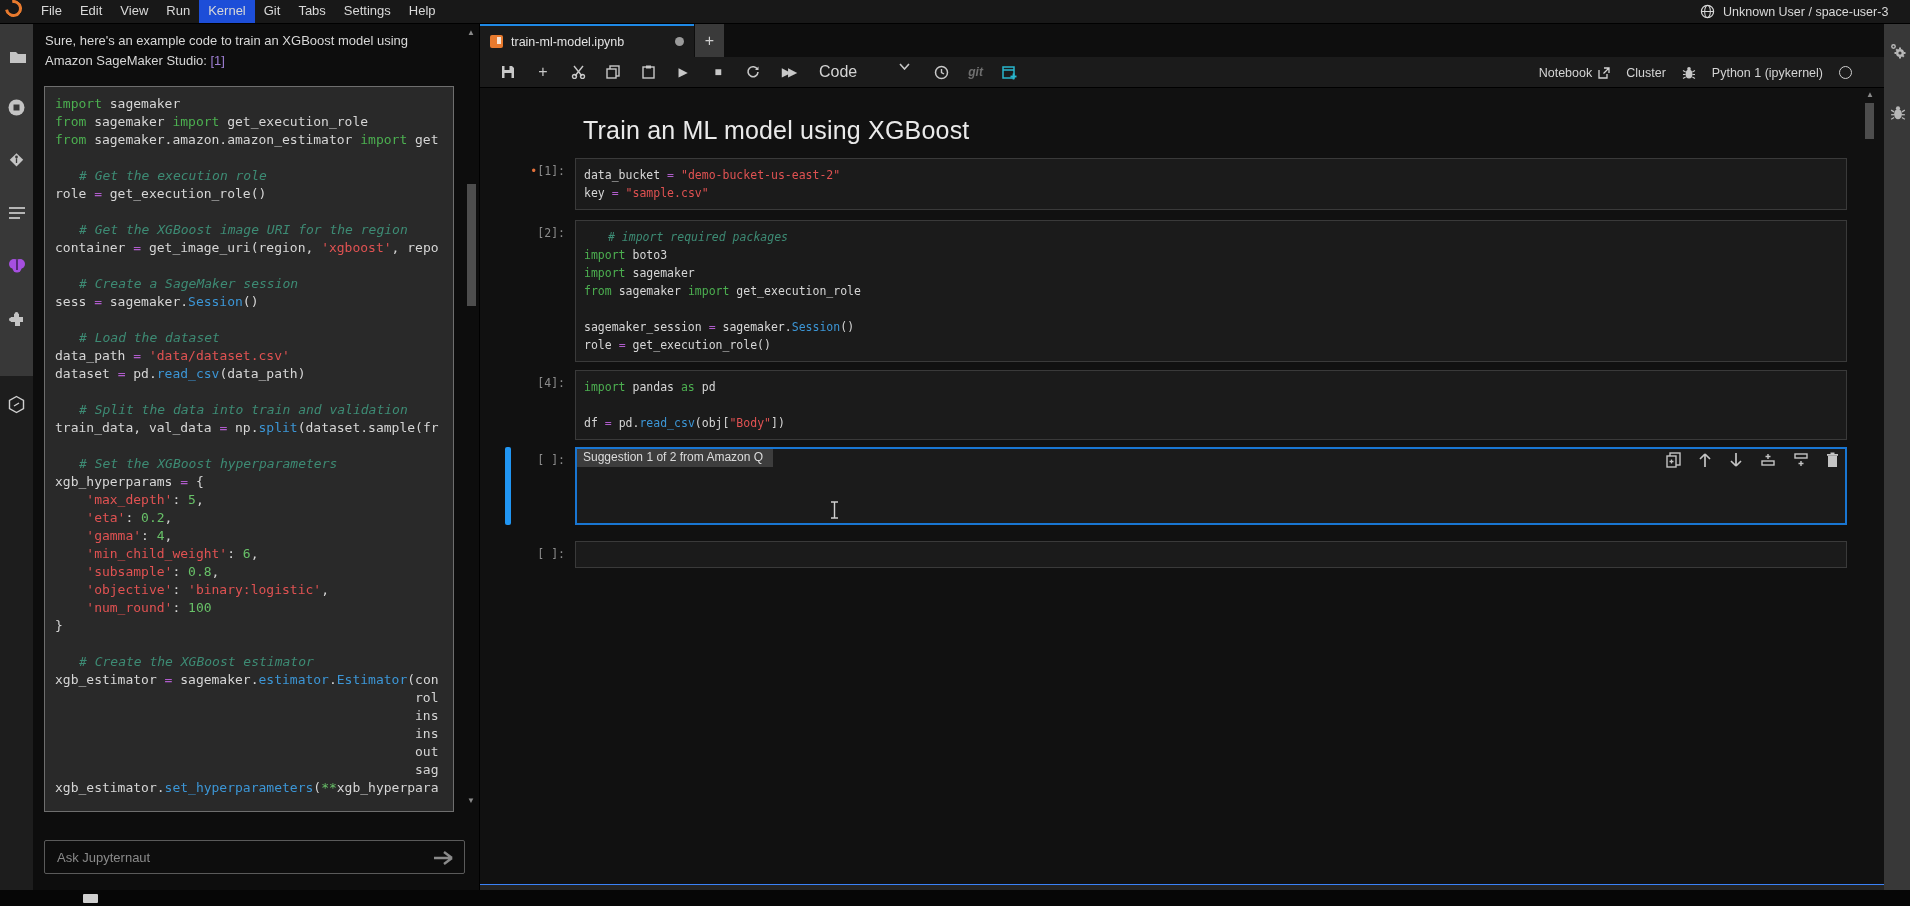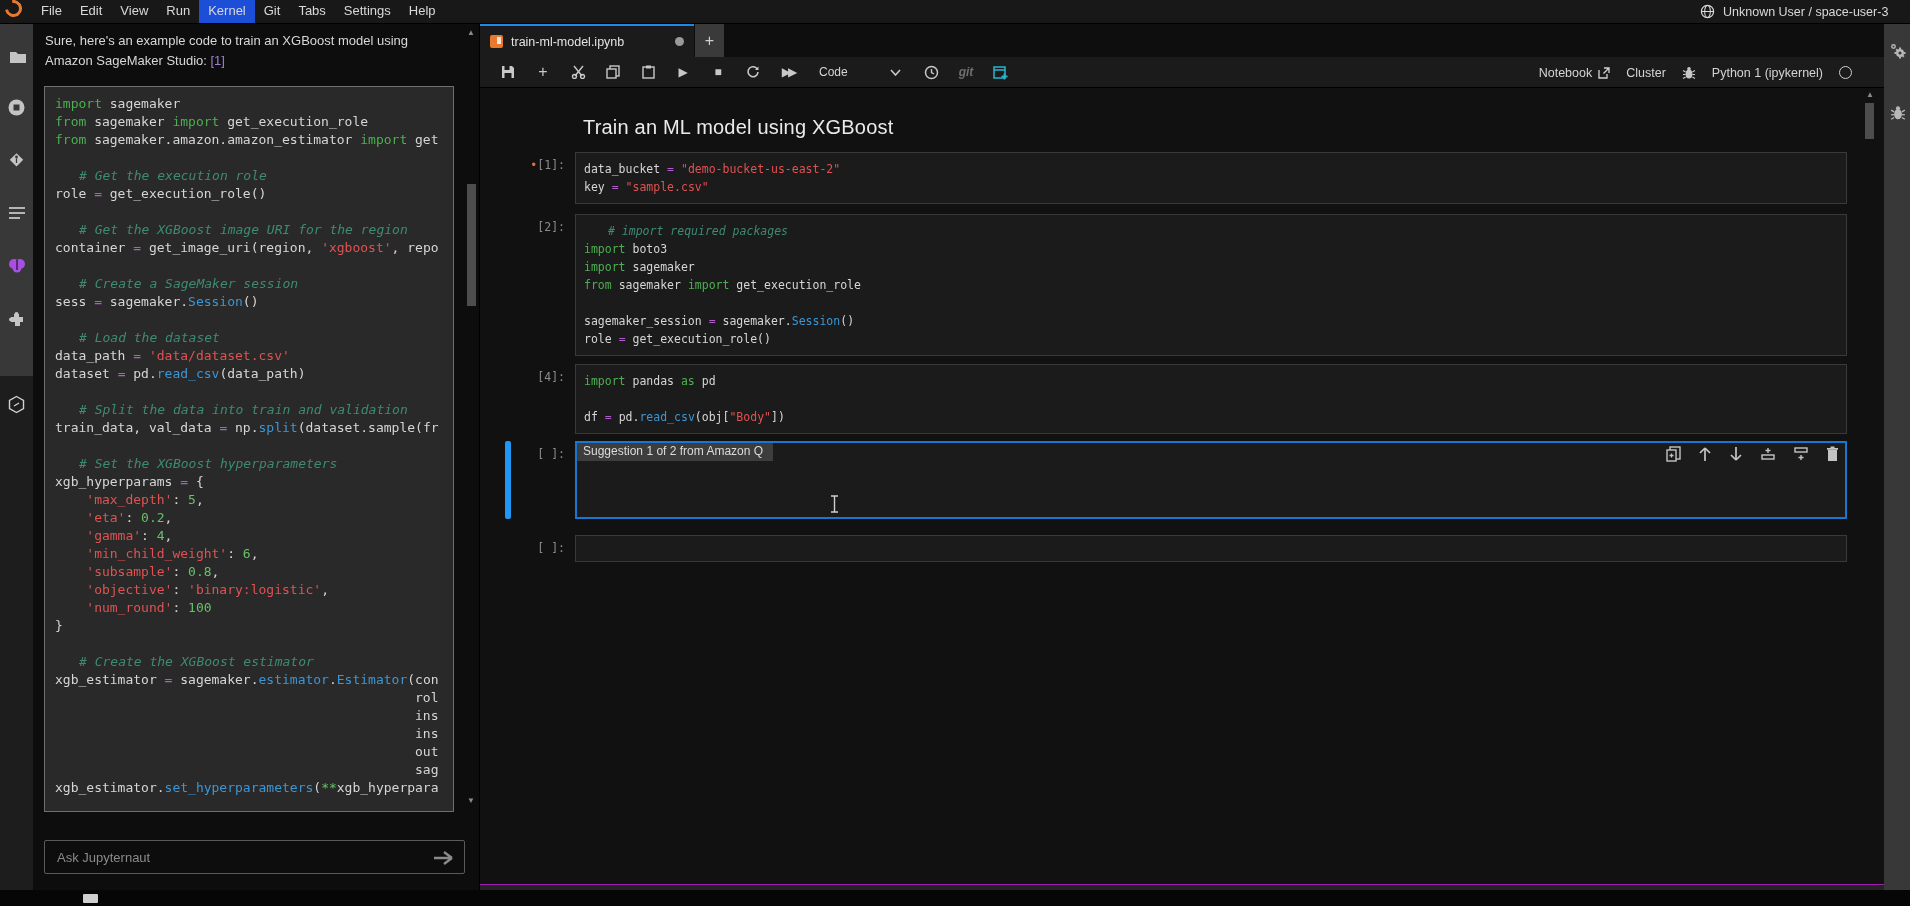"train-ml-model.ipynb" #main { background: #a21caf -> #3b82f6 }
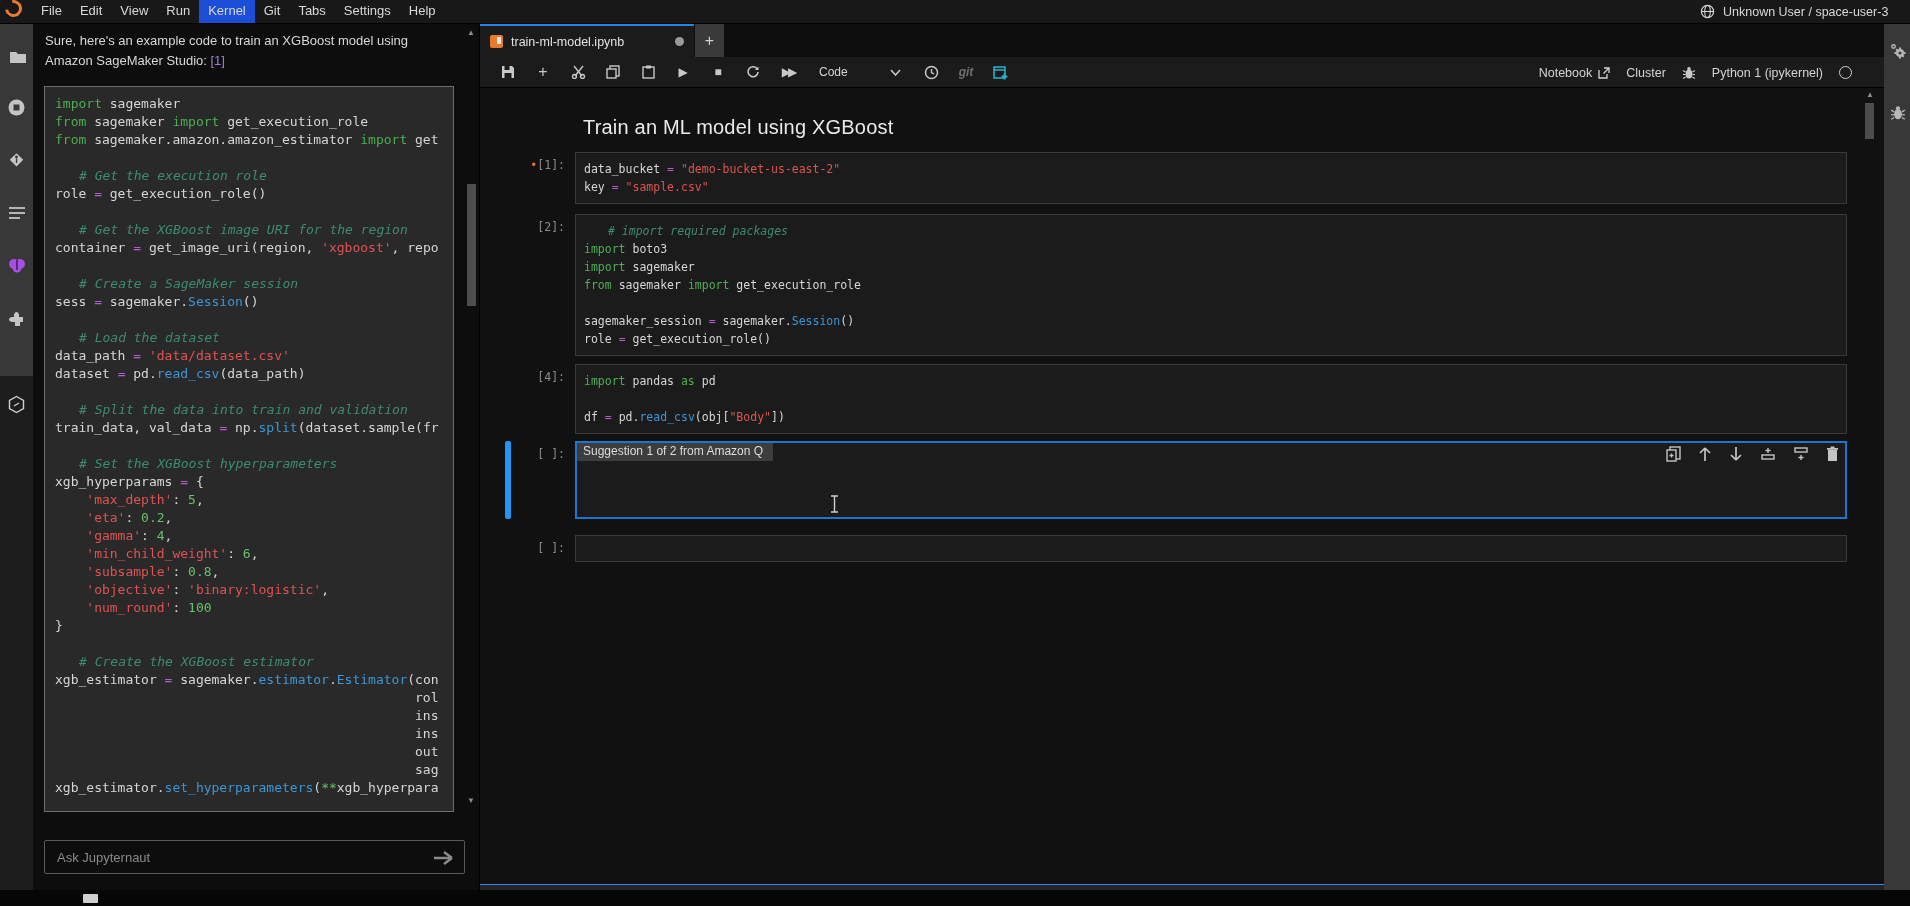"Code" #celltype { align-items: center -> none; font-size: 12px -> 16px }
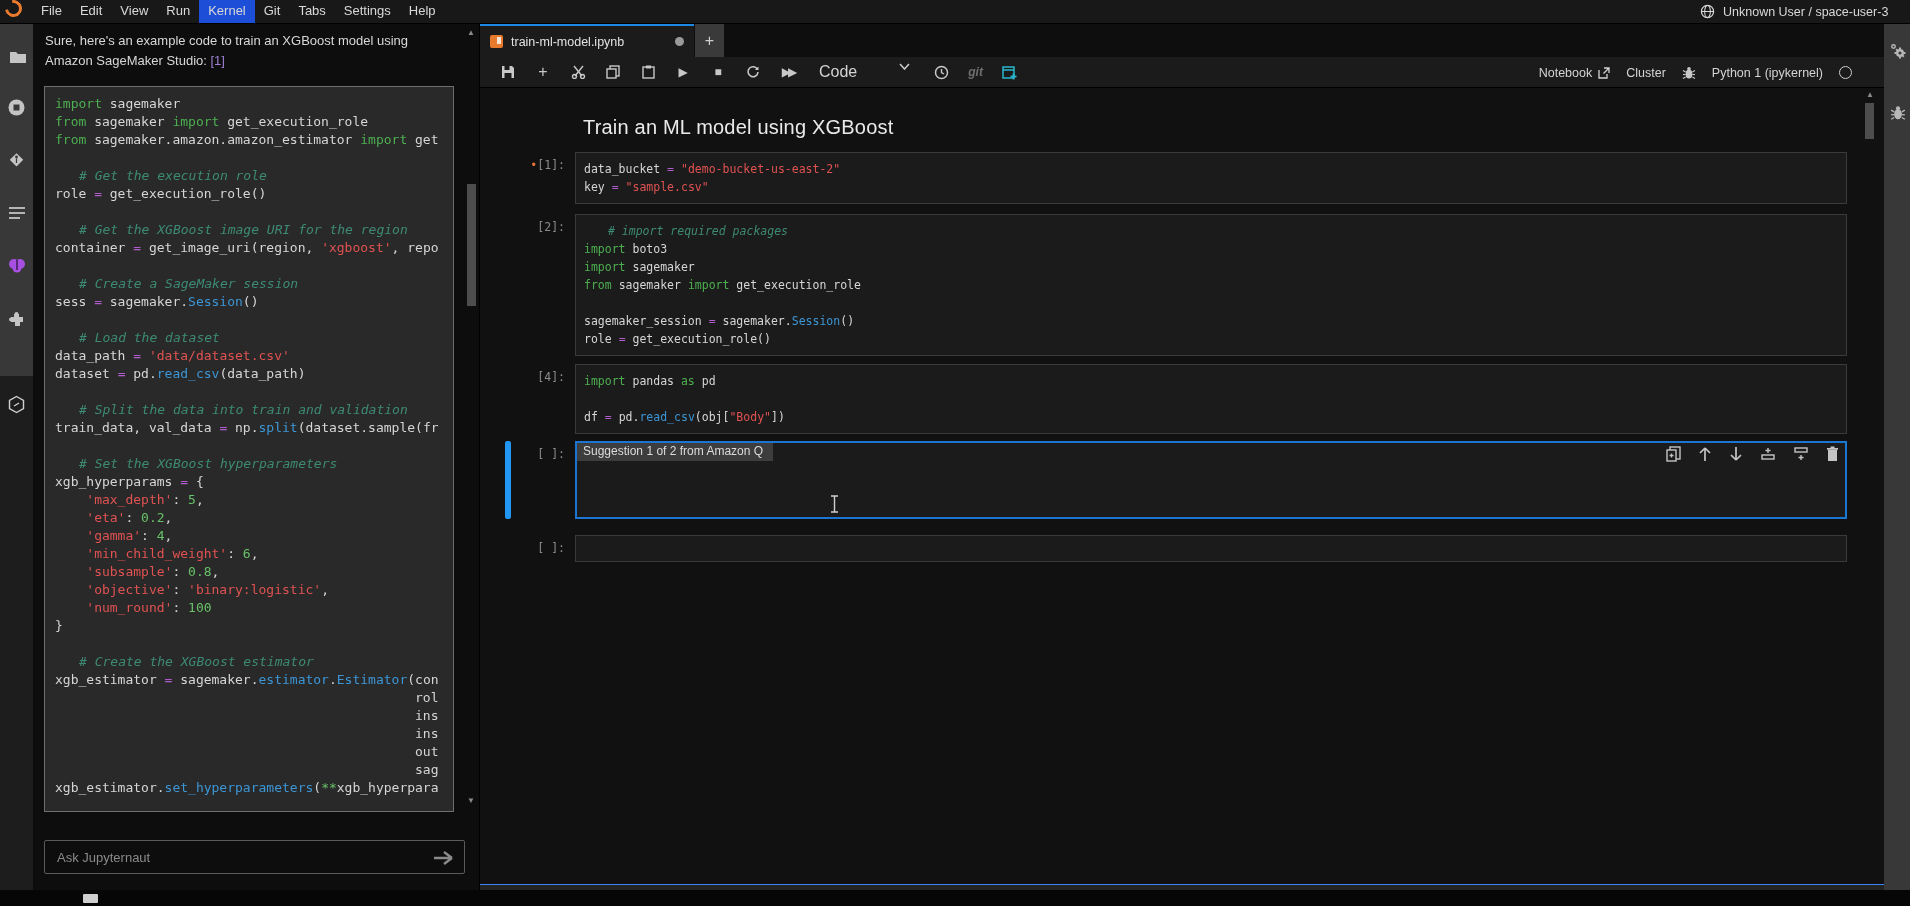"Train an ML model using" #nb-title { font-size: 20px -> 25px }
